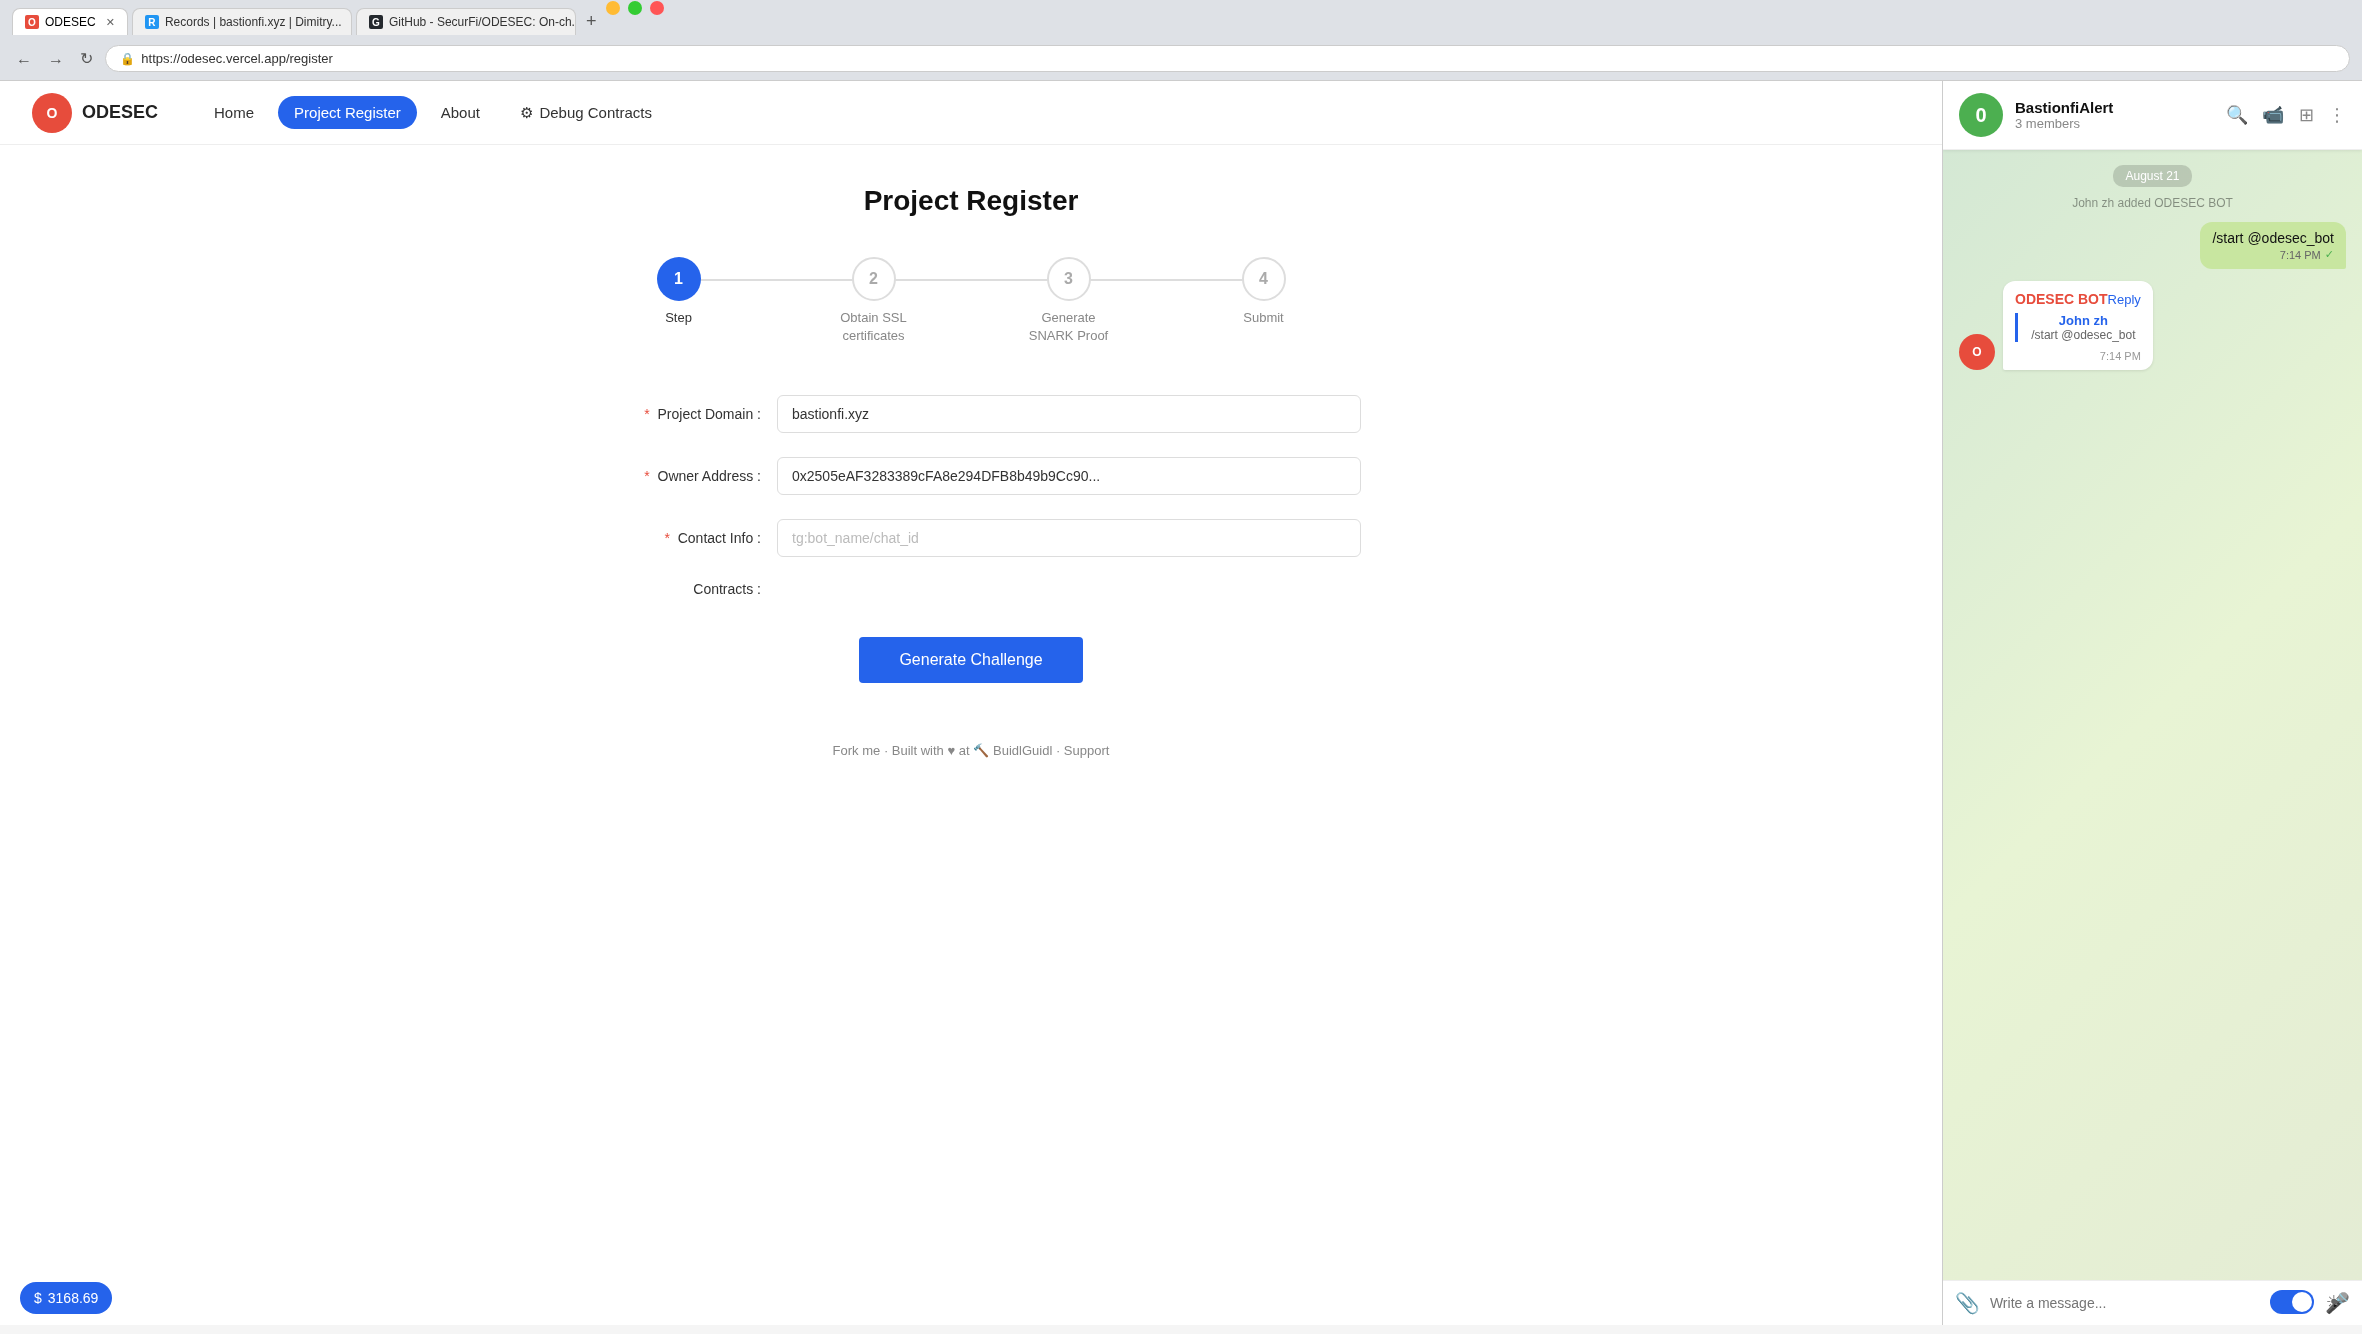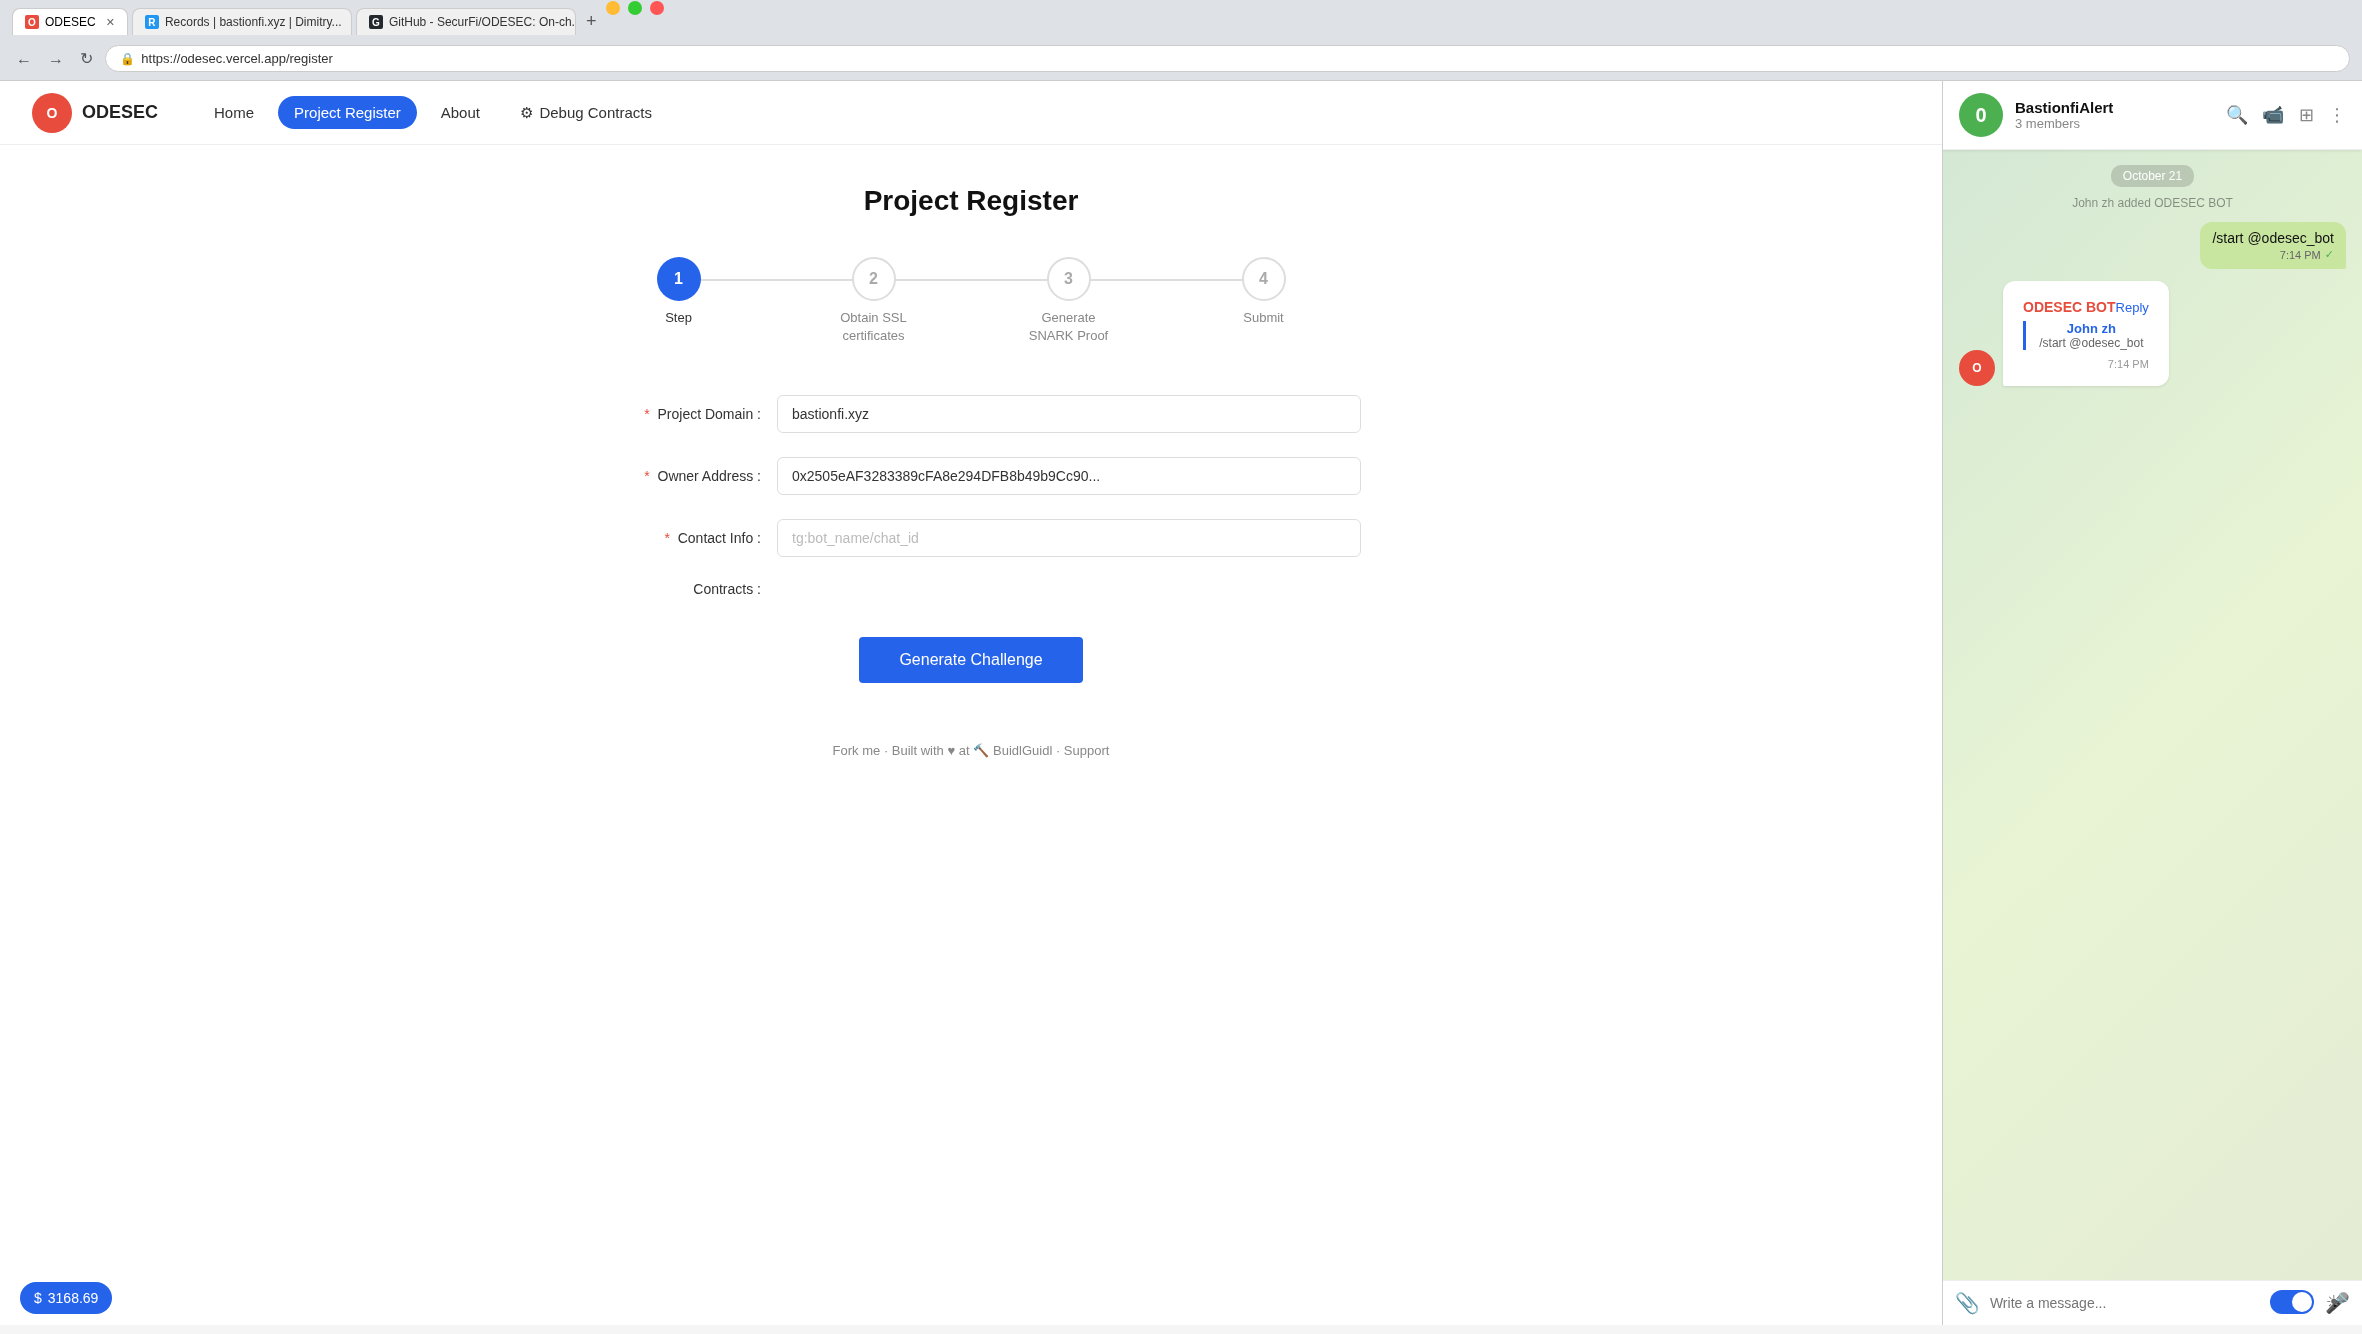"October 21" span { text: October -> August }
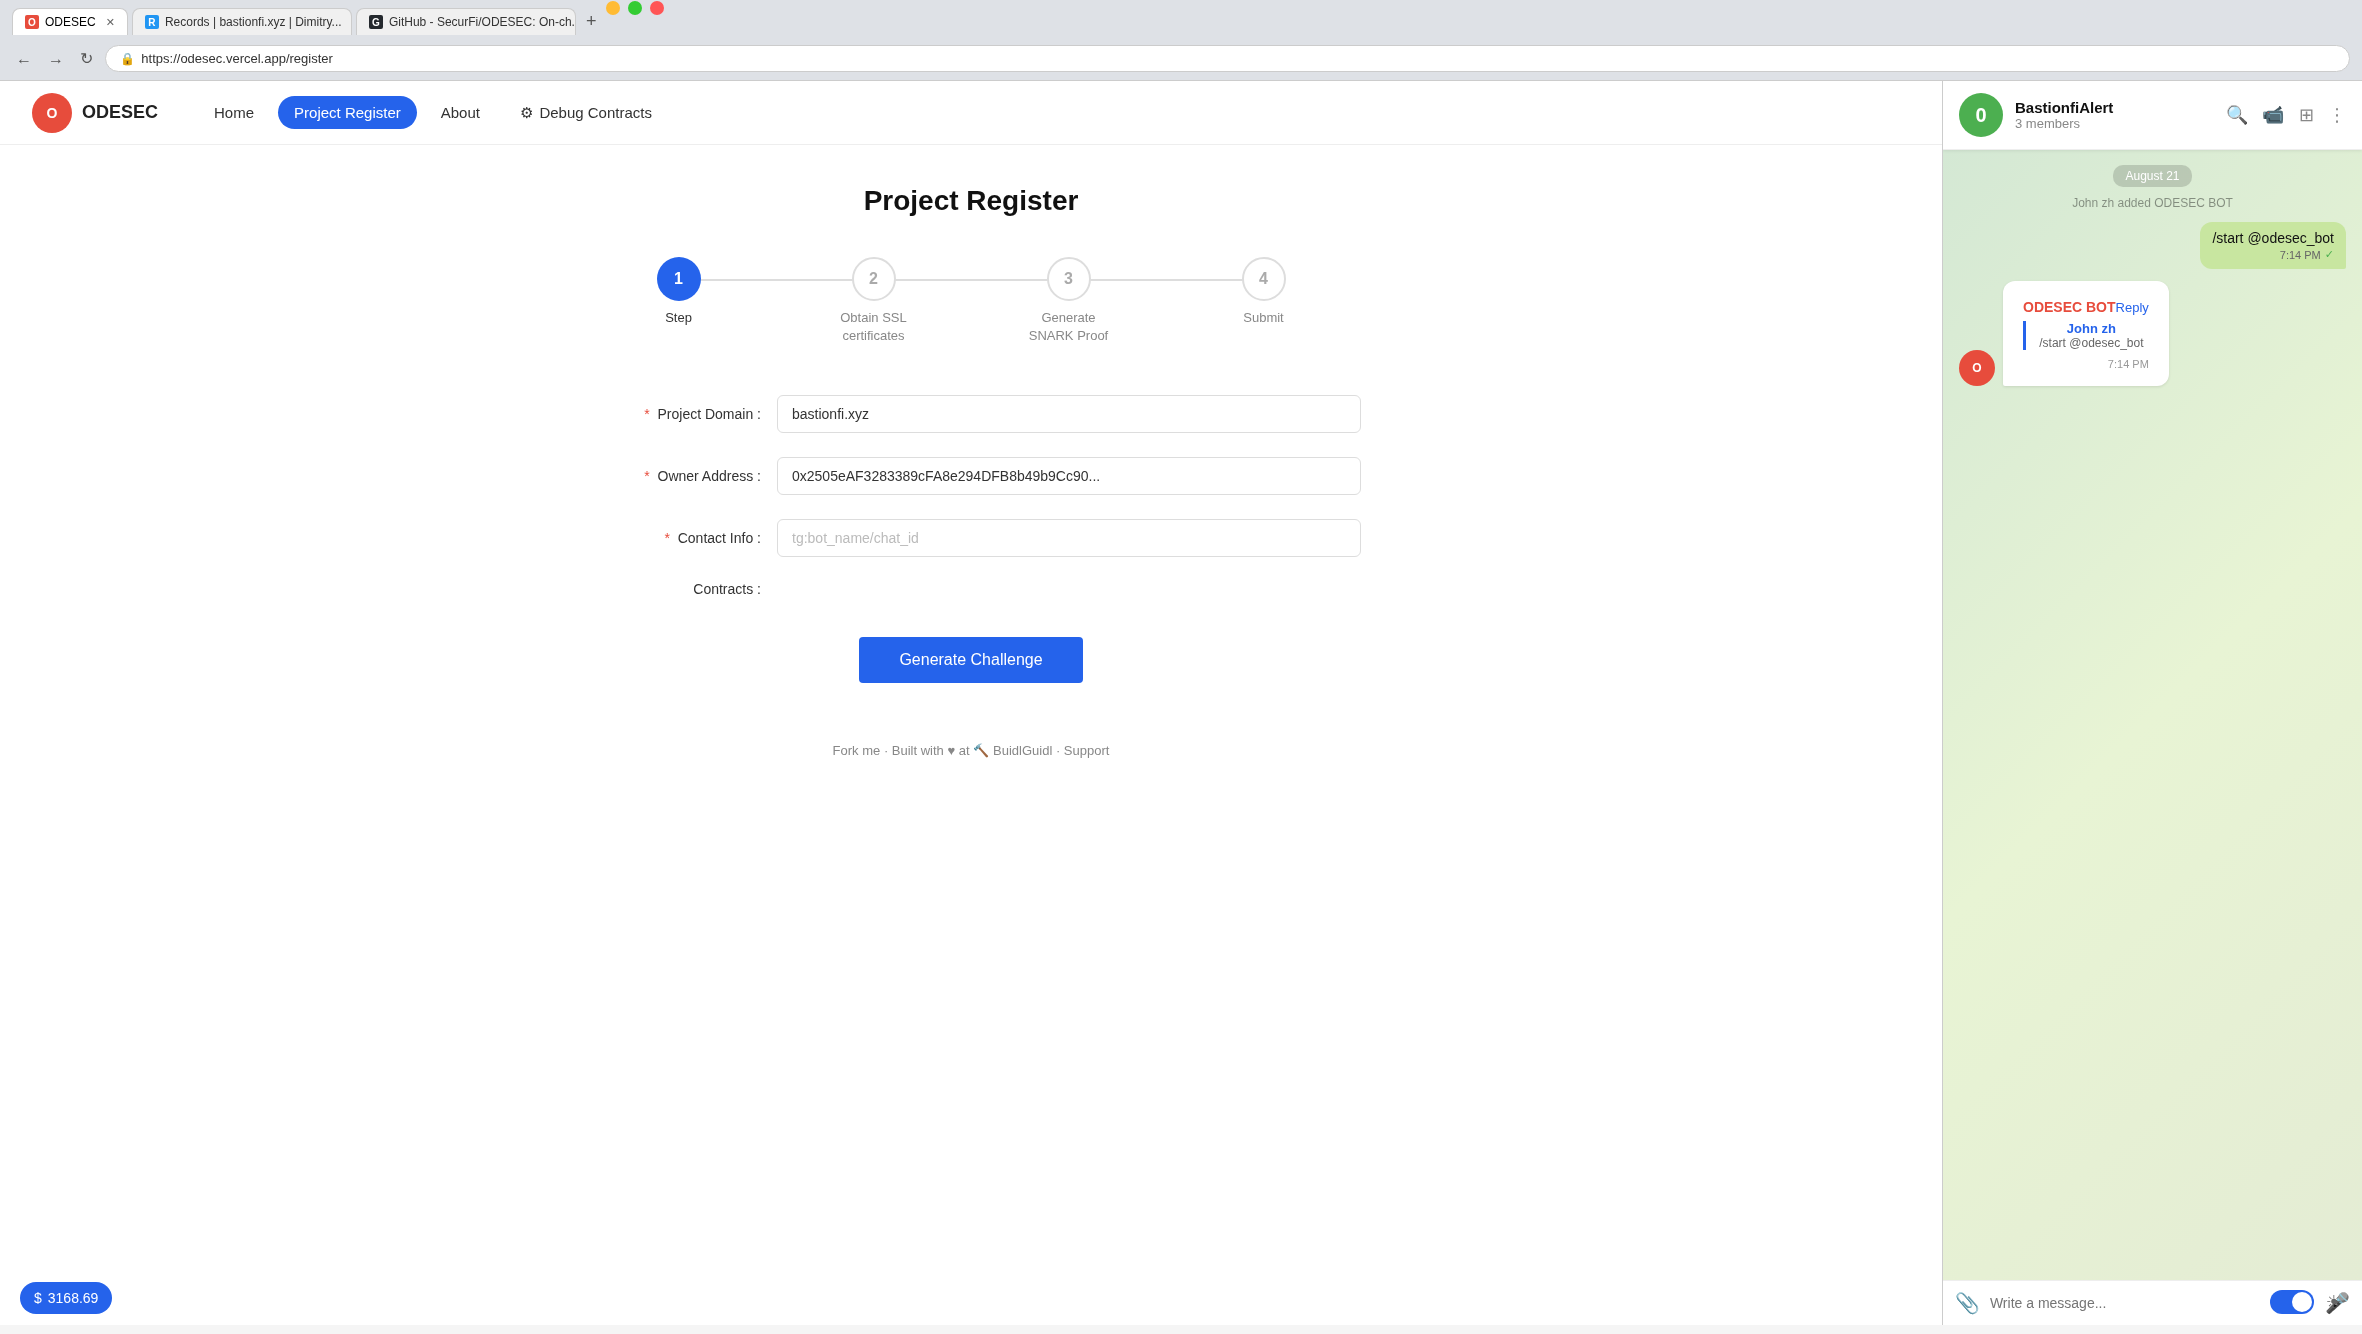"ODESEC BOT" .tg-bubble-left { padding: 8px -> 0 }
